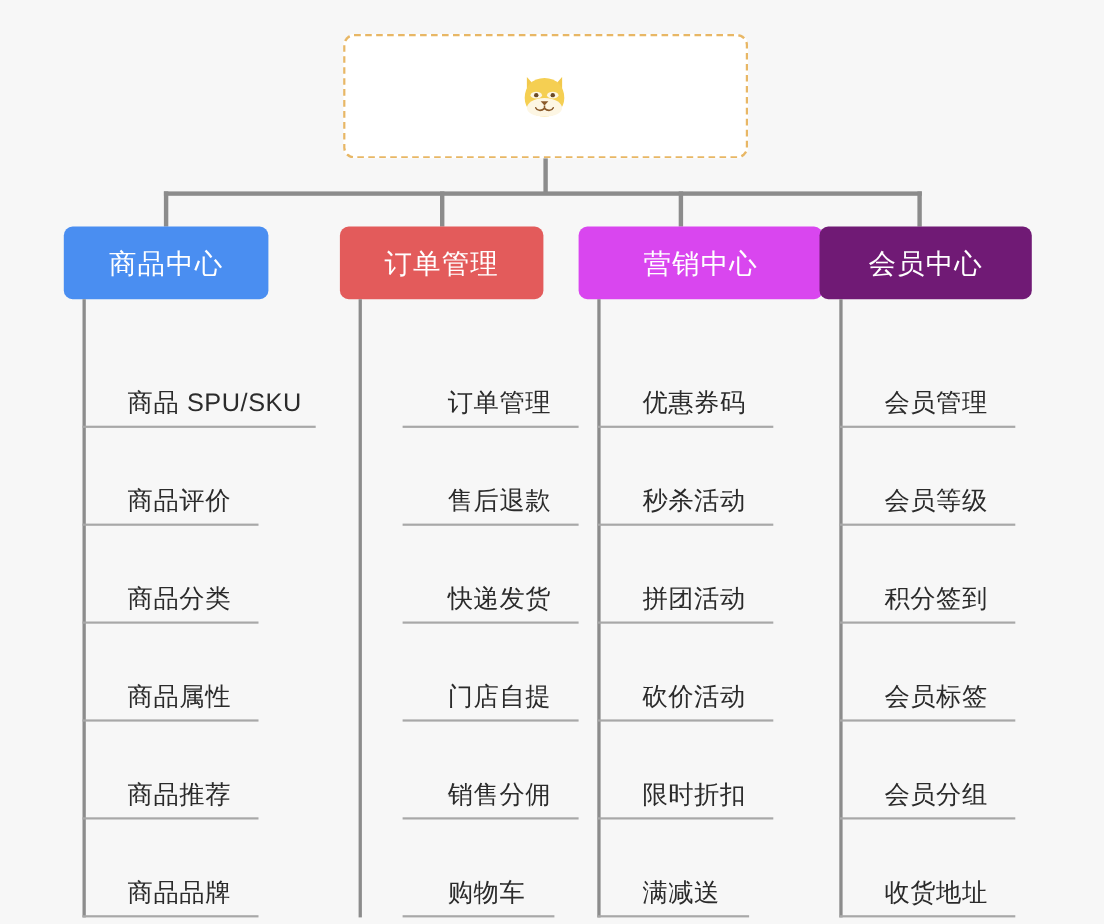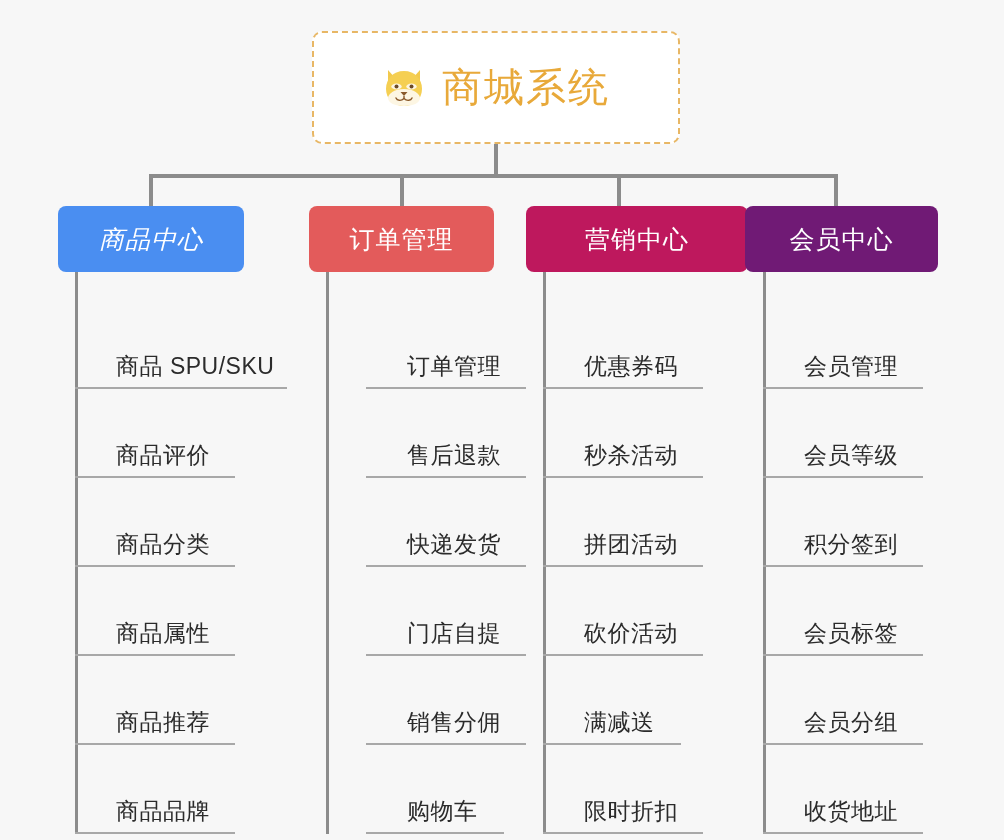"商城系统" span.root-title { html: <span>商城系统</span> -> none }
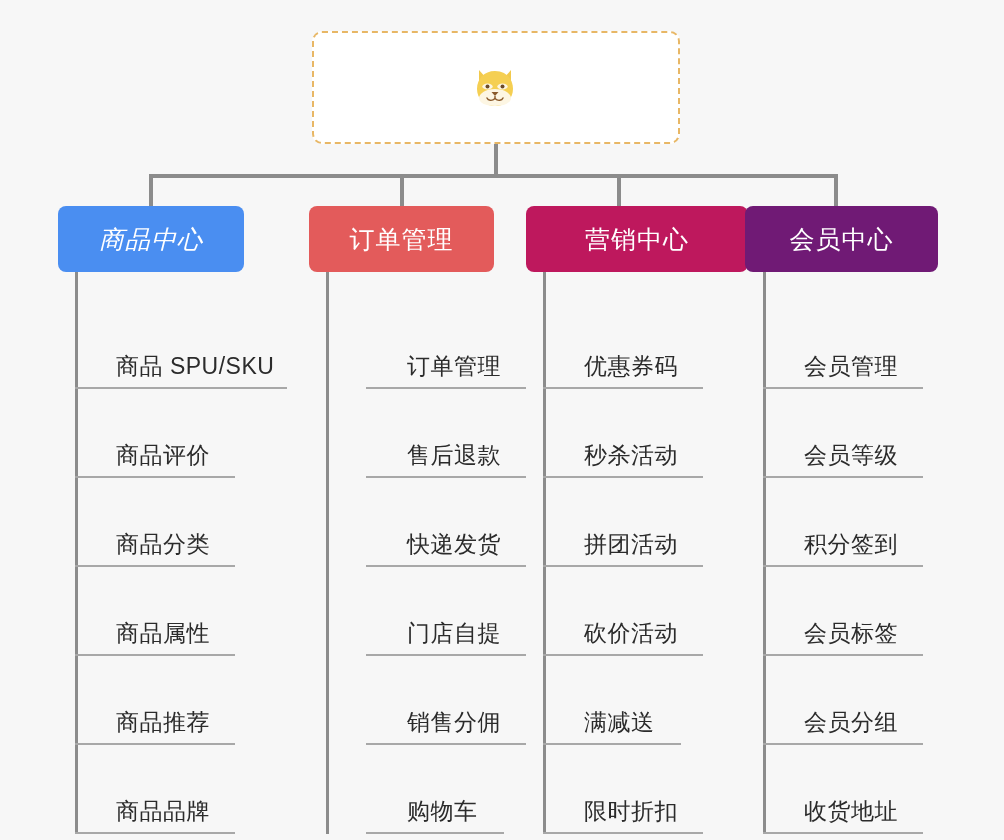"商品中心" div.branch { font-style: italic -> none }
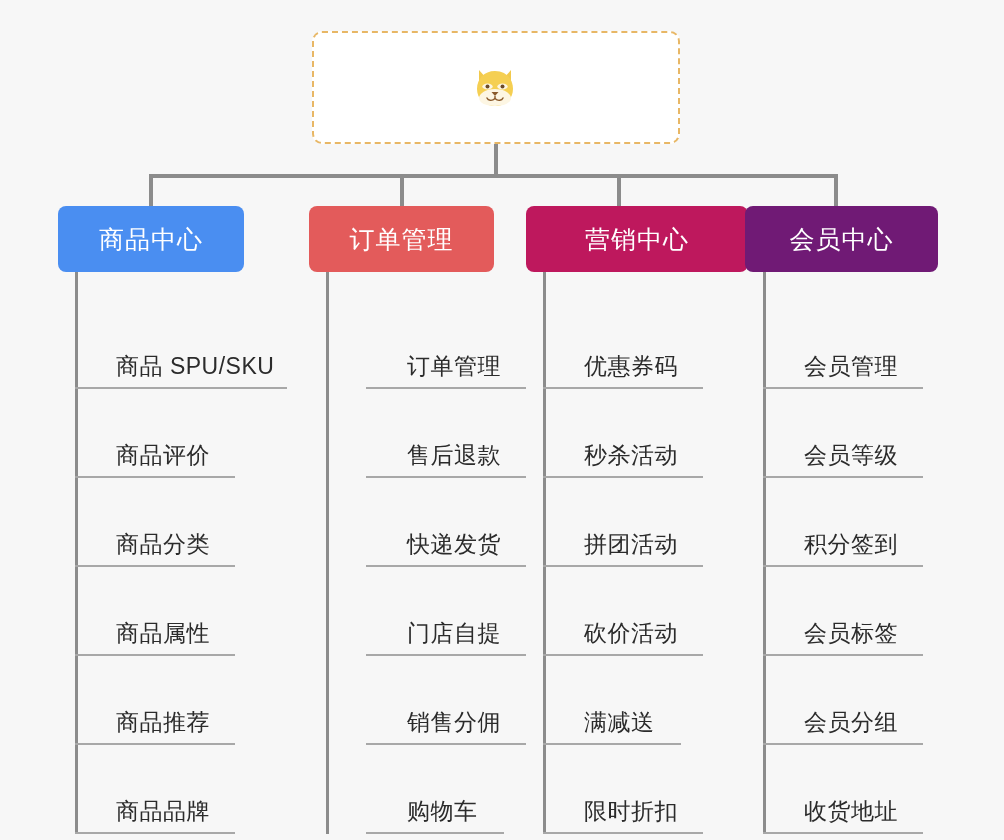"营销中心" div.branch-header { background: #be185d -> #d946ef }
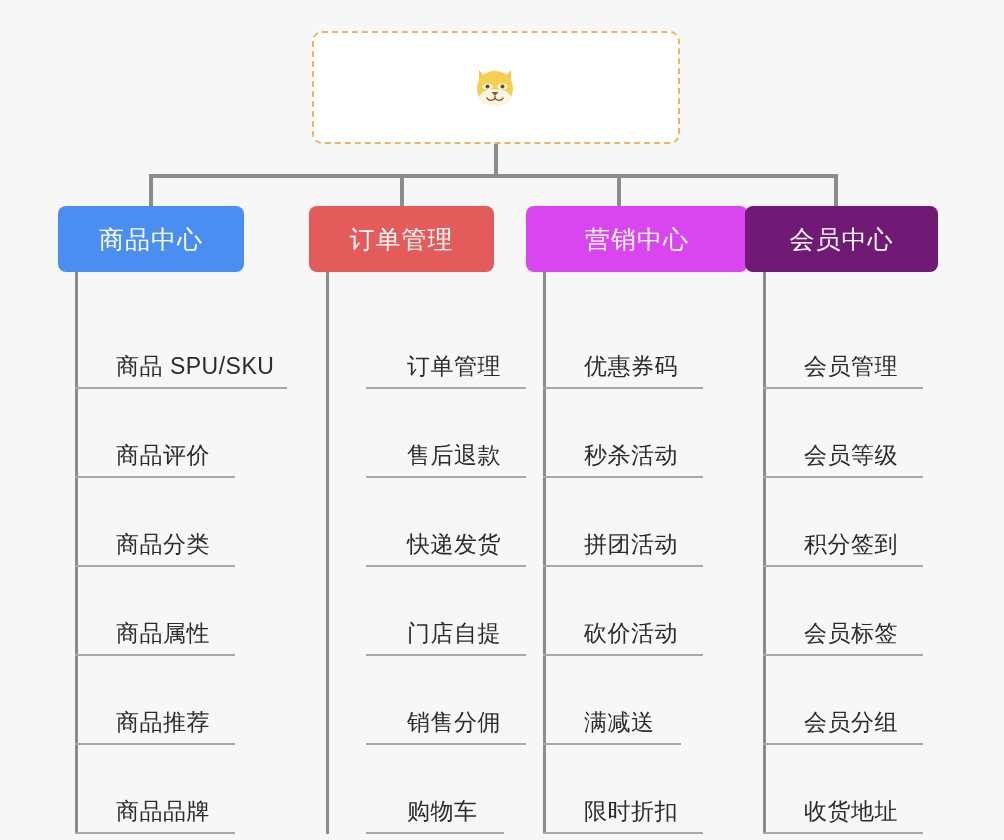"满减送" div.leaf { order: before "限时折扣" -> after "限时折扣" }
